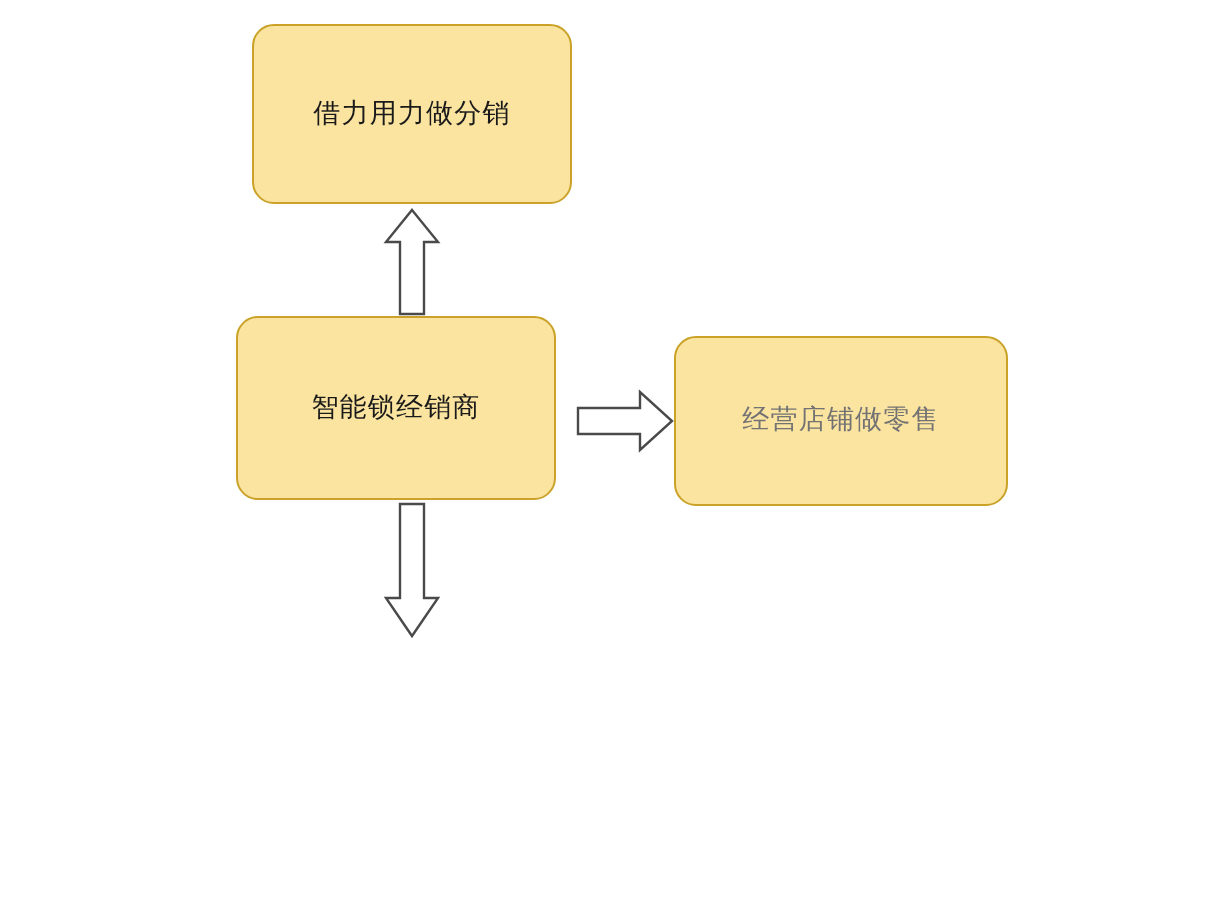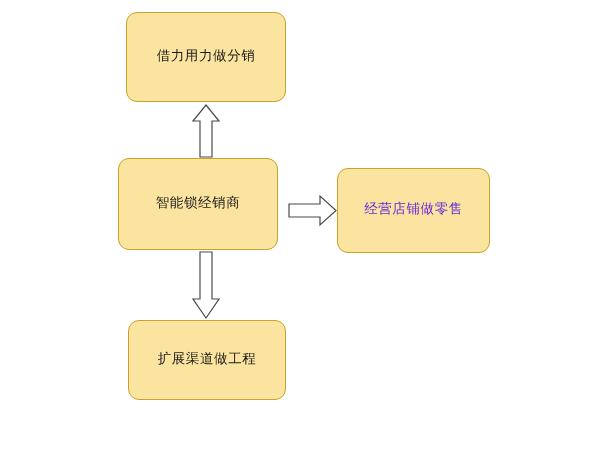"借力用力做分销" #canvas { font-family: Liberation Mono, monospace -> Liberation Serif, serif }
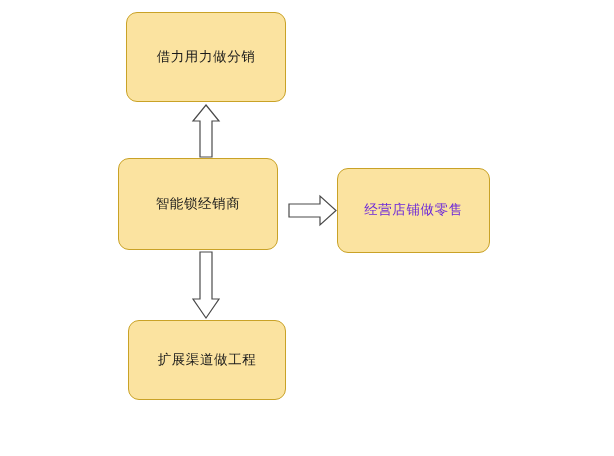"经营店铺做零售" div.node { color: #6d28d9 -> #737373; width: 153px -> 167px }
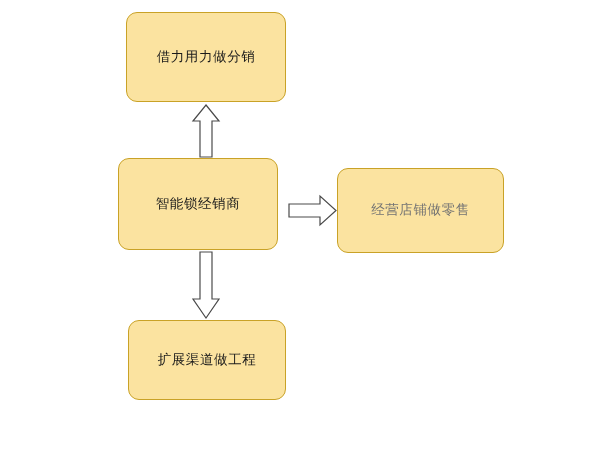"扩展渠道做工程" div.node { html: <div> <span>扩展渠道做工程</span> </div> -> none }
